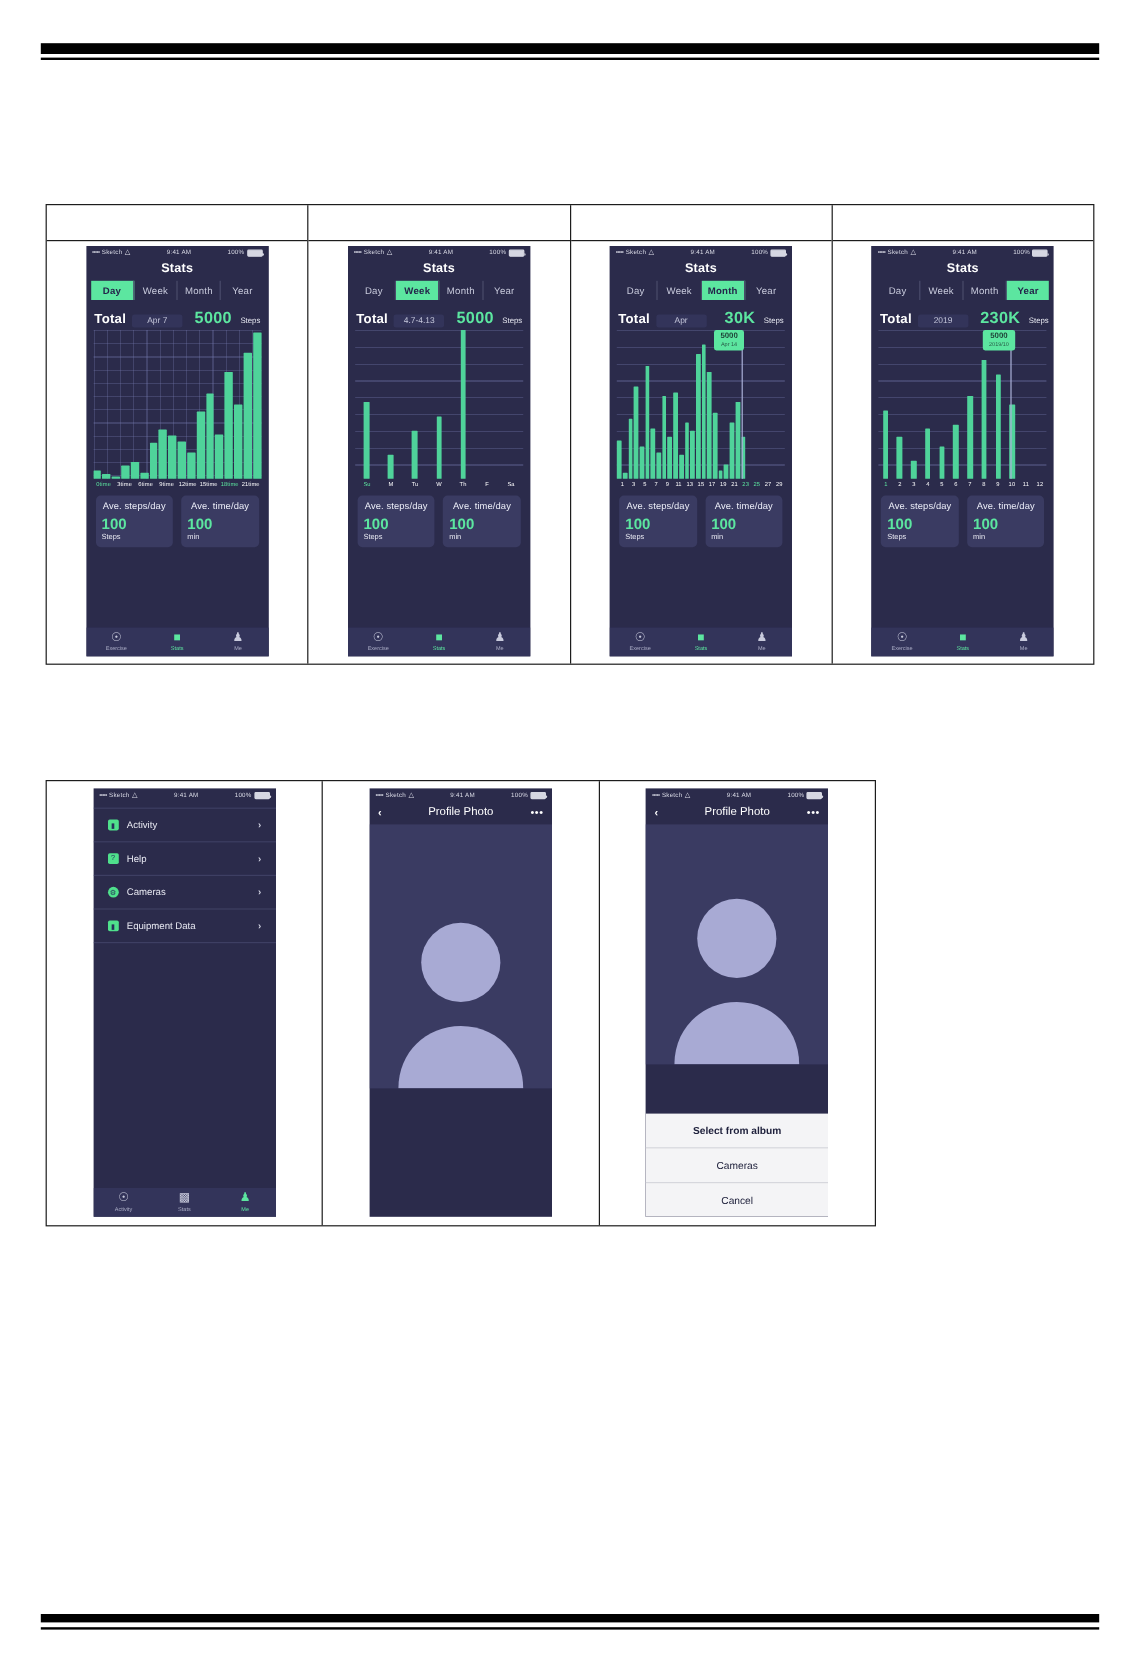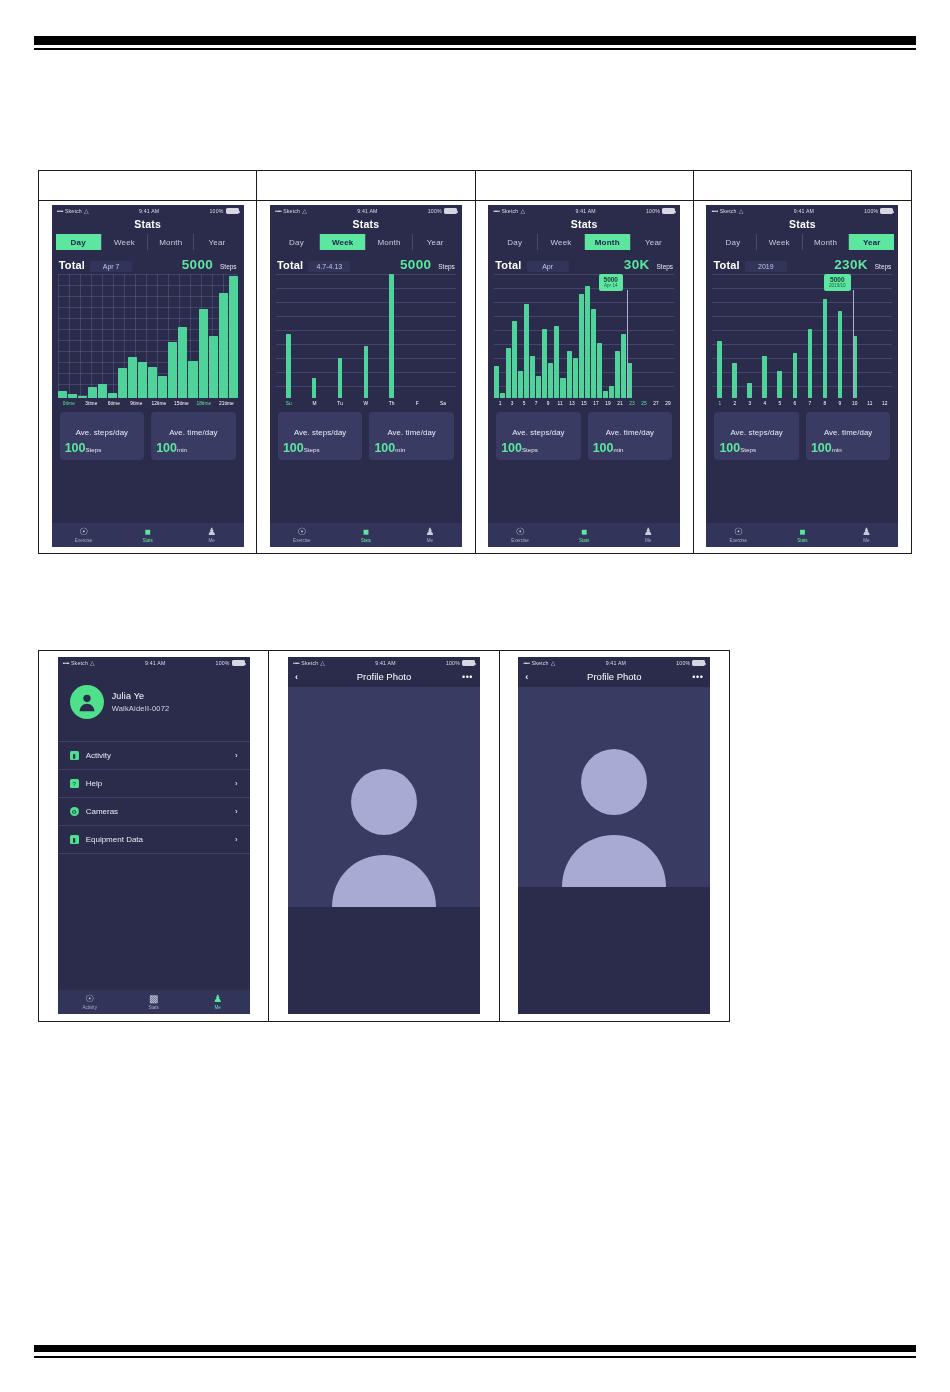"Stats" .phone { width: 192px -> 152px }
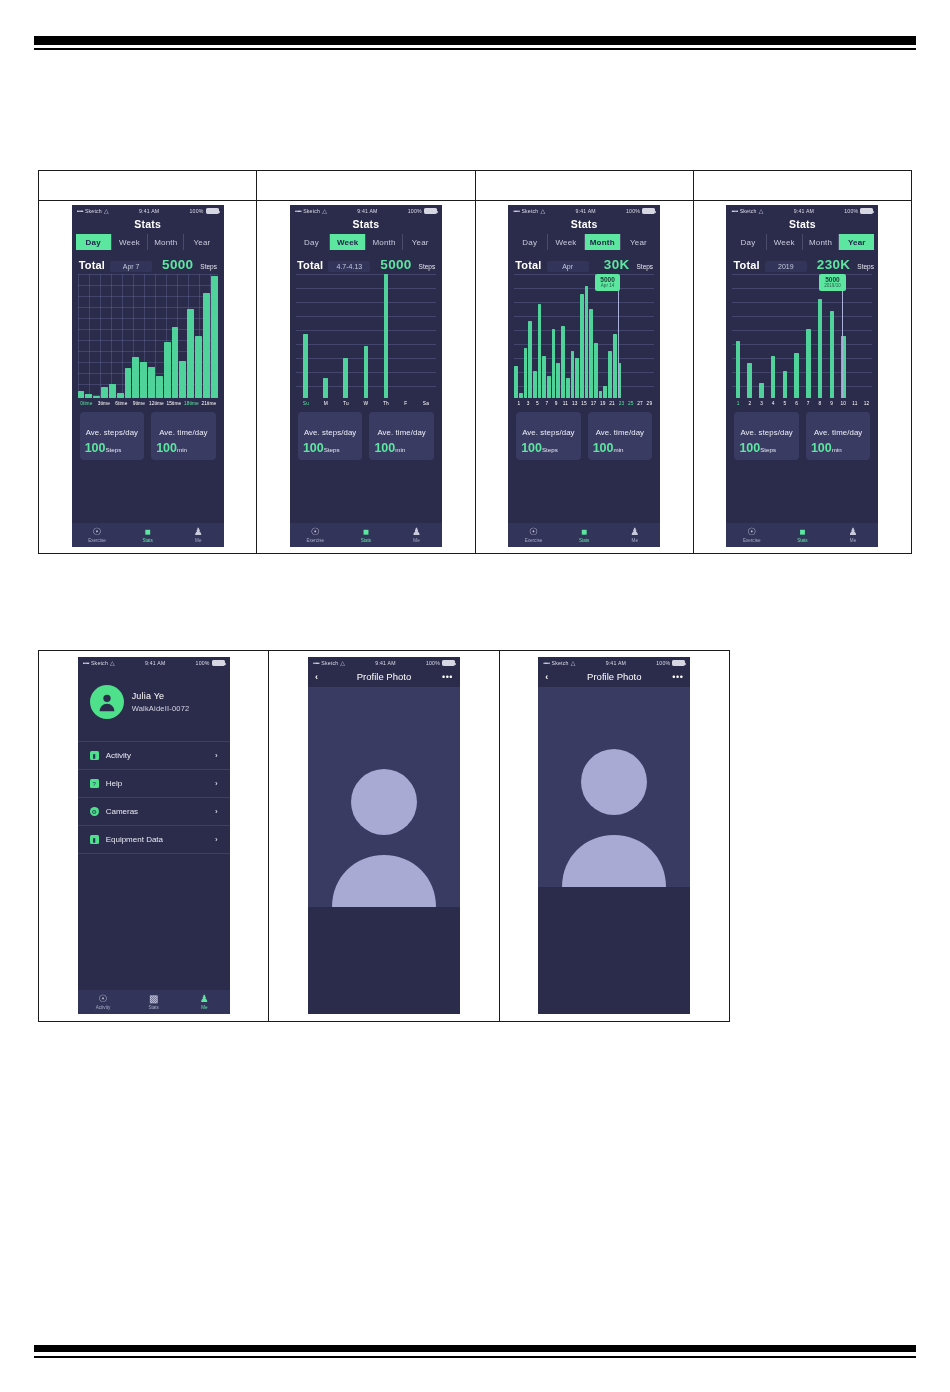"Ave. steps/day" .card { padding: 16px 5px 5px -> 4px 5px 5px }
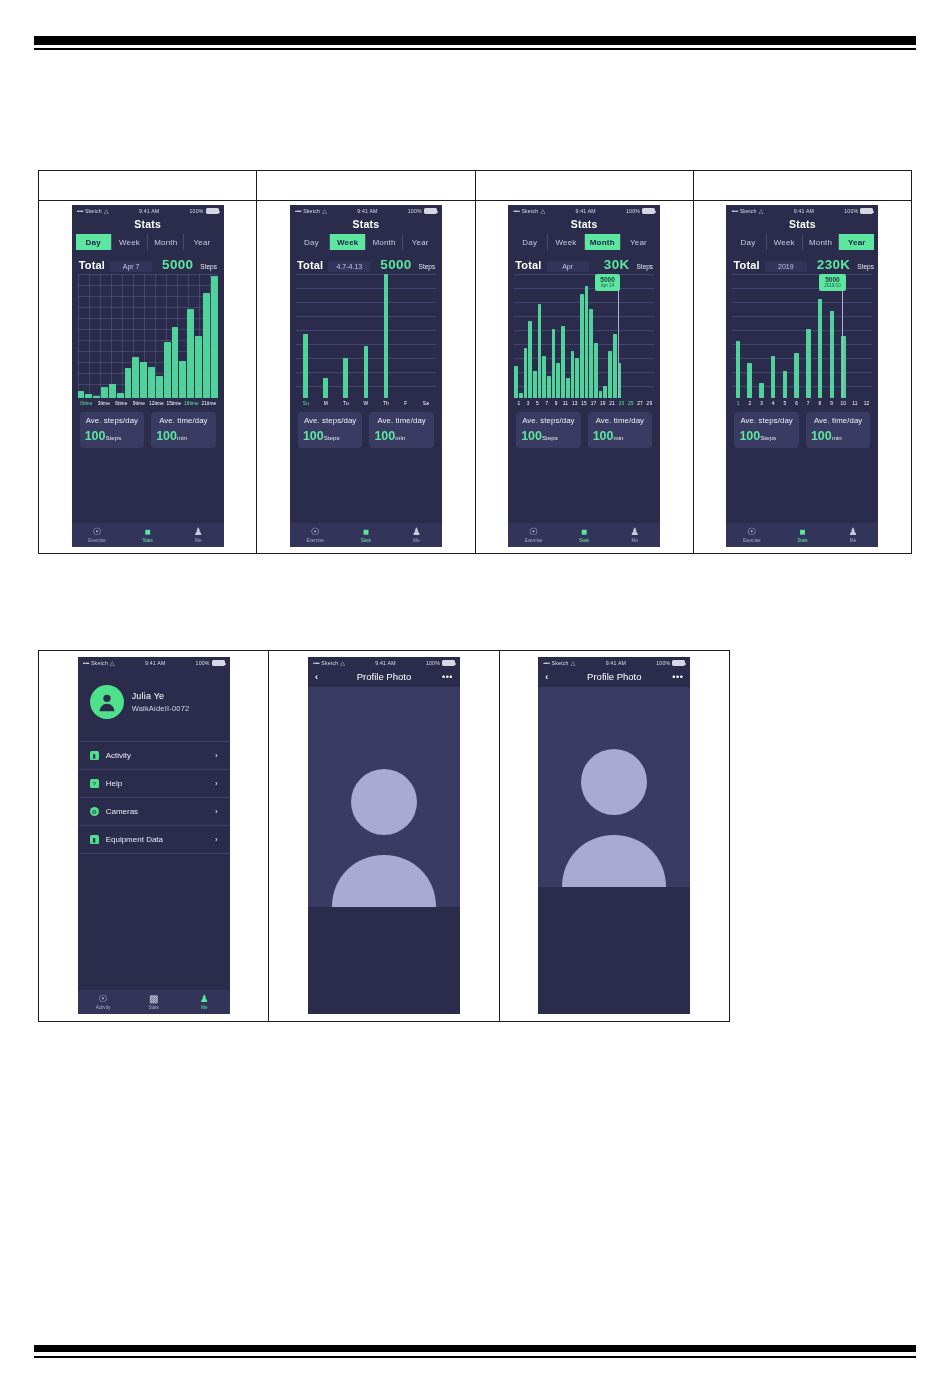"100" .card .crow { flex-direction: none -> column }
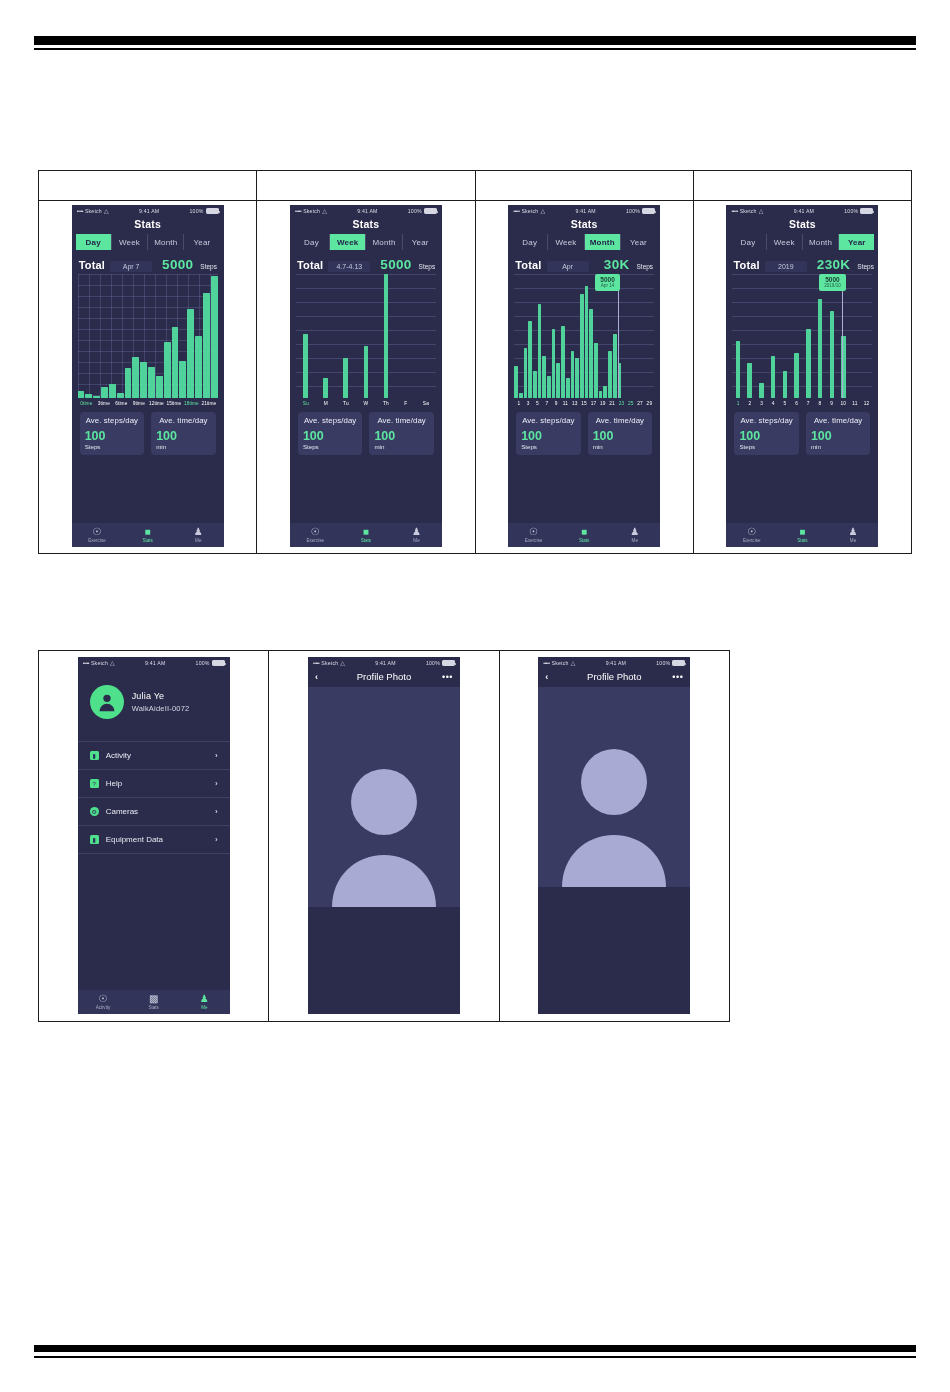"Julia Ye" div.profile-head { html: <div> <div> <svg> <circle></circle> <path></path> </svg> </div> <div> <div>Julia Ye</div> <div>WalkAideII-0072</div> </div> </div> -> none }
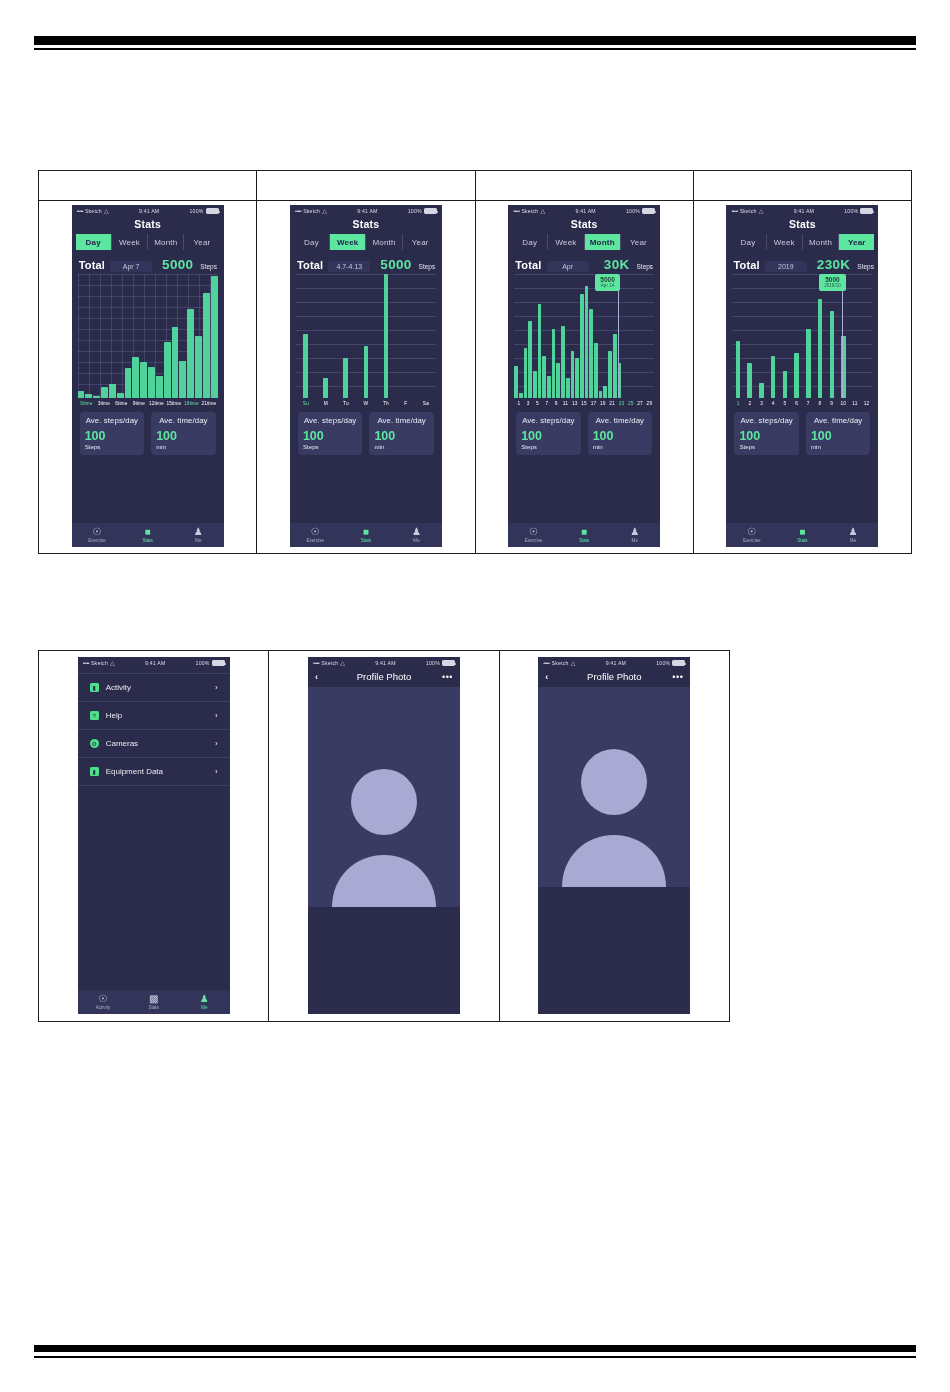"Select from album" div.sheet { html: none -> <div> <div>Select from album</div> <div>Cameras</div> <div>Cancel</div> </div> }
